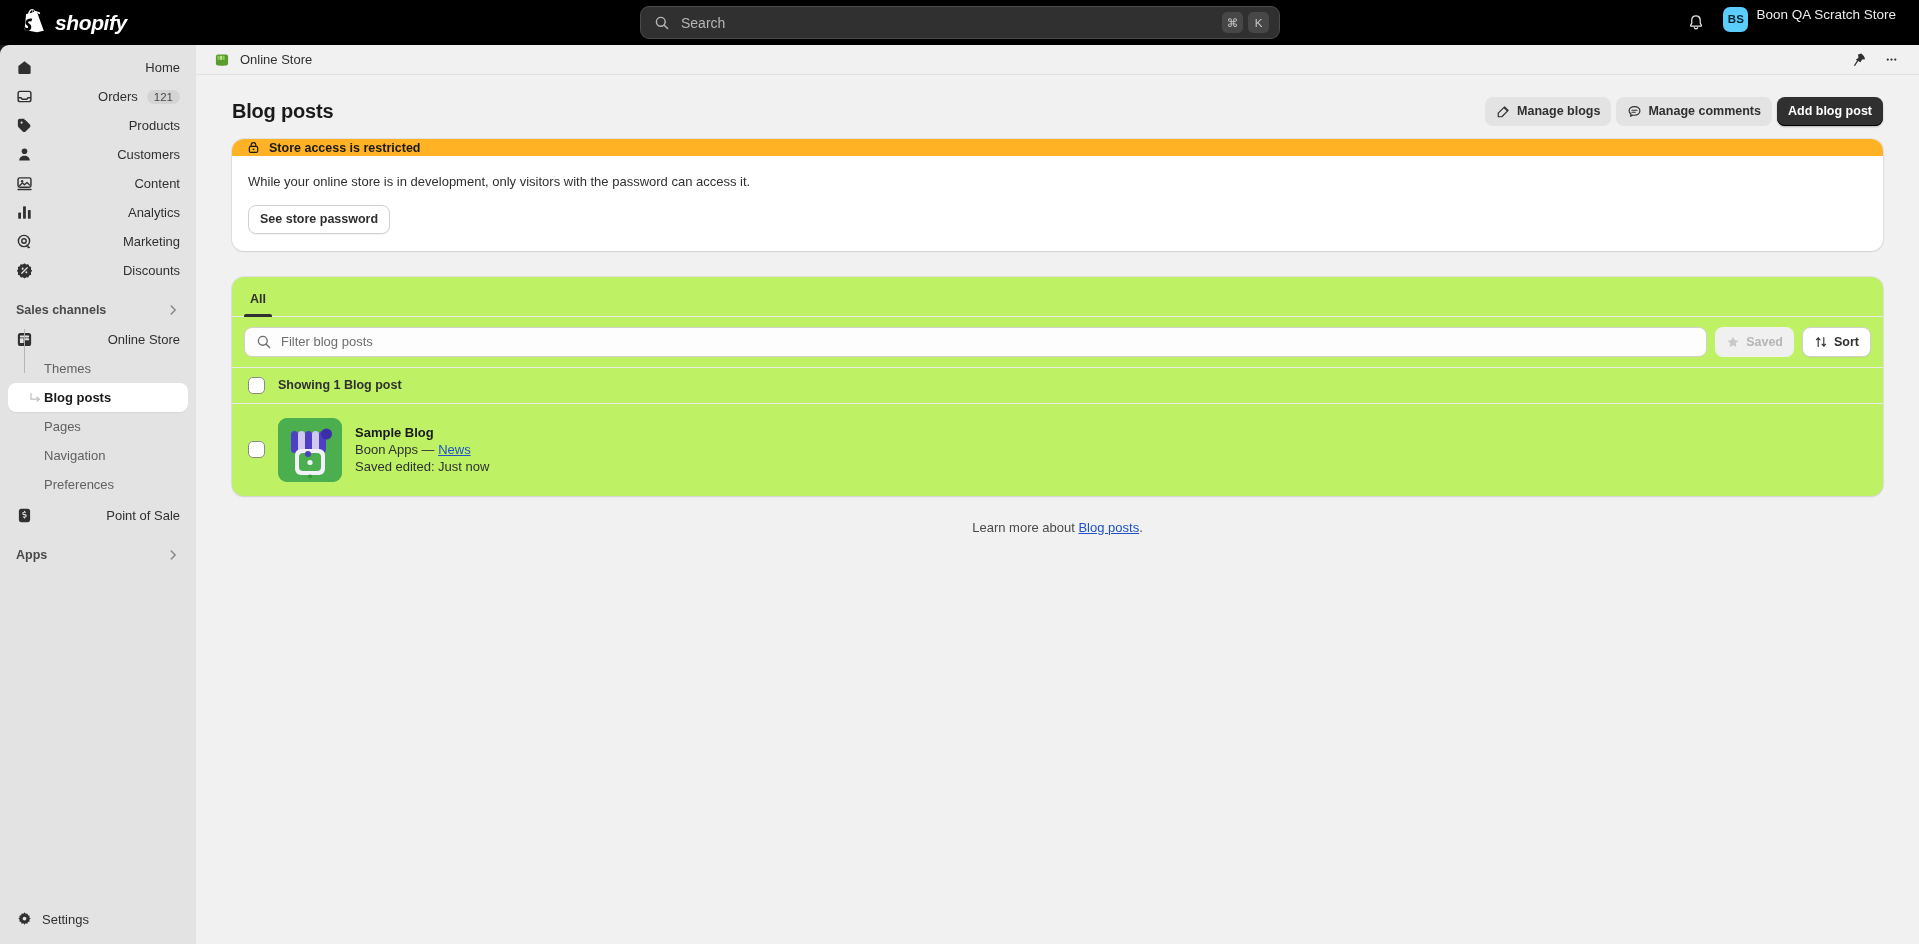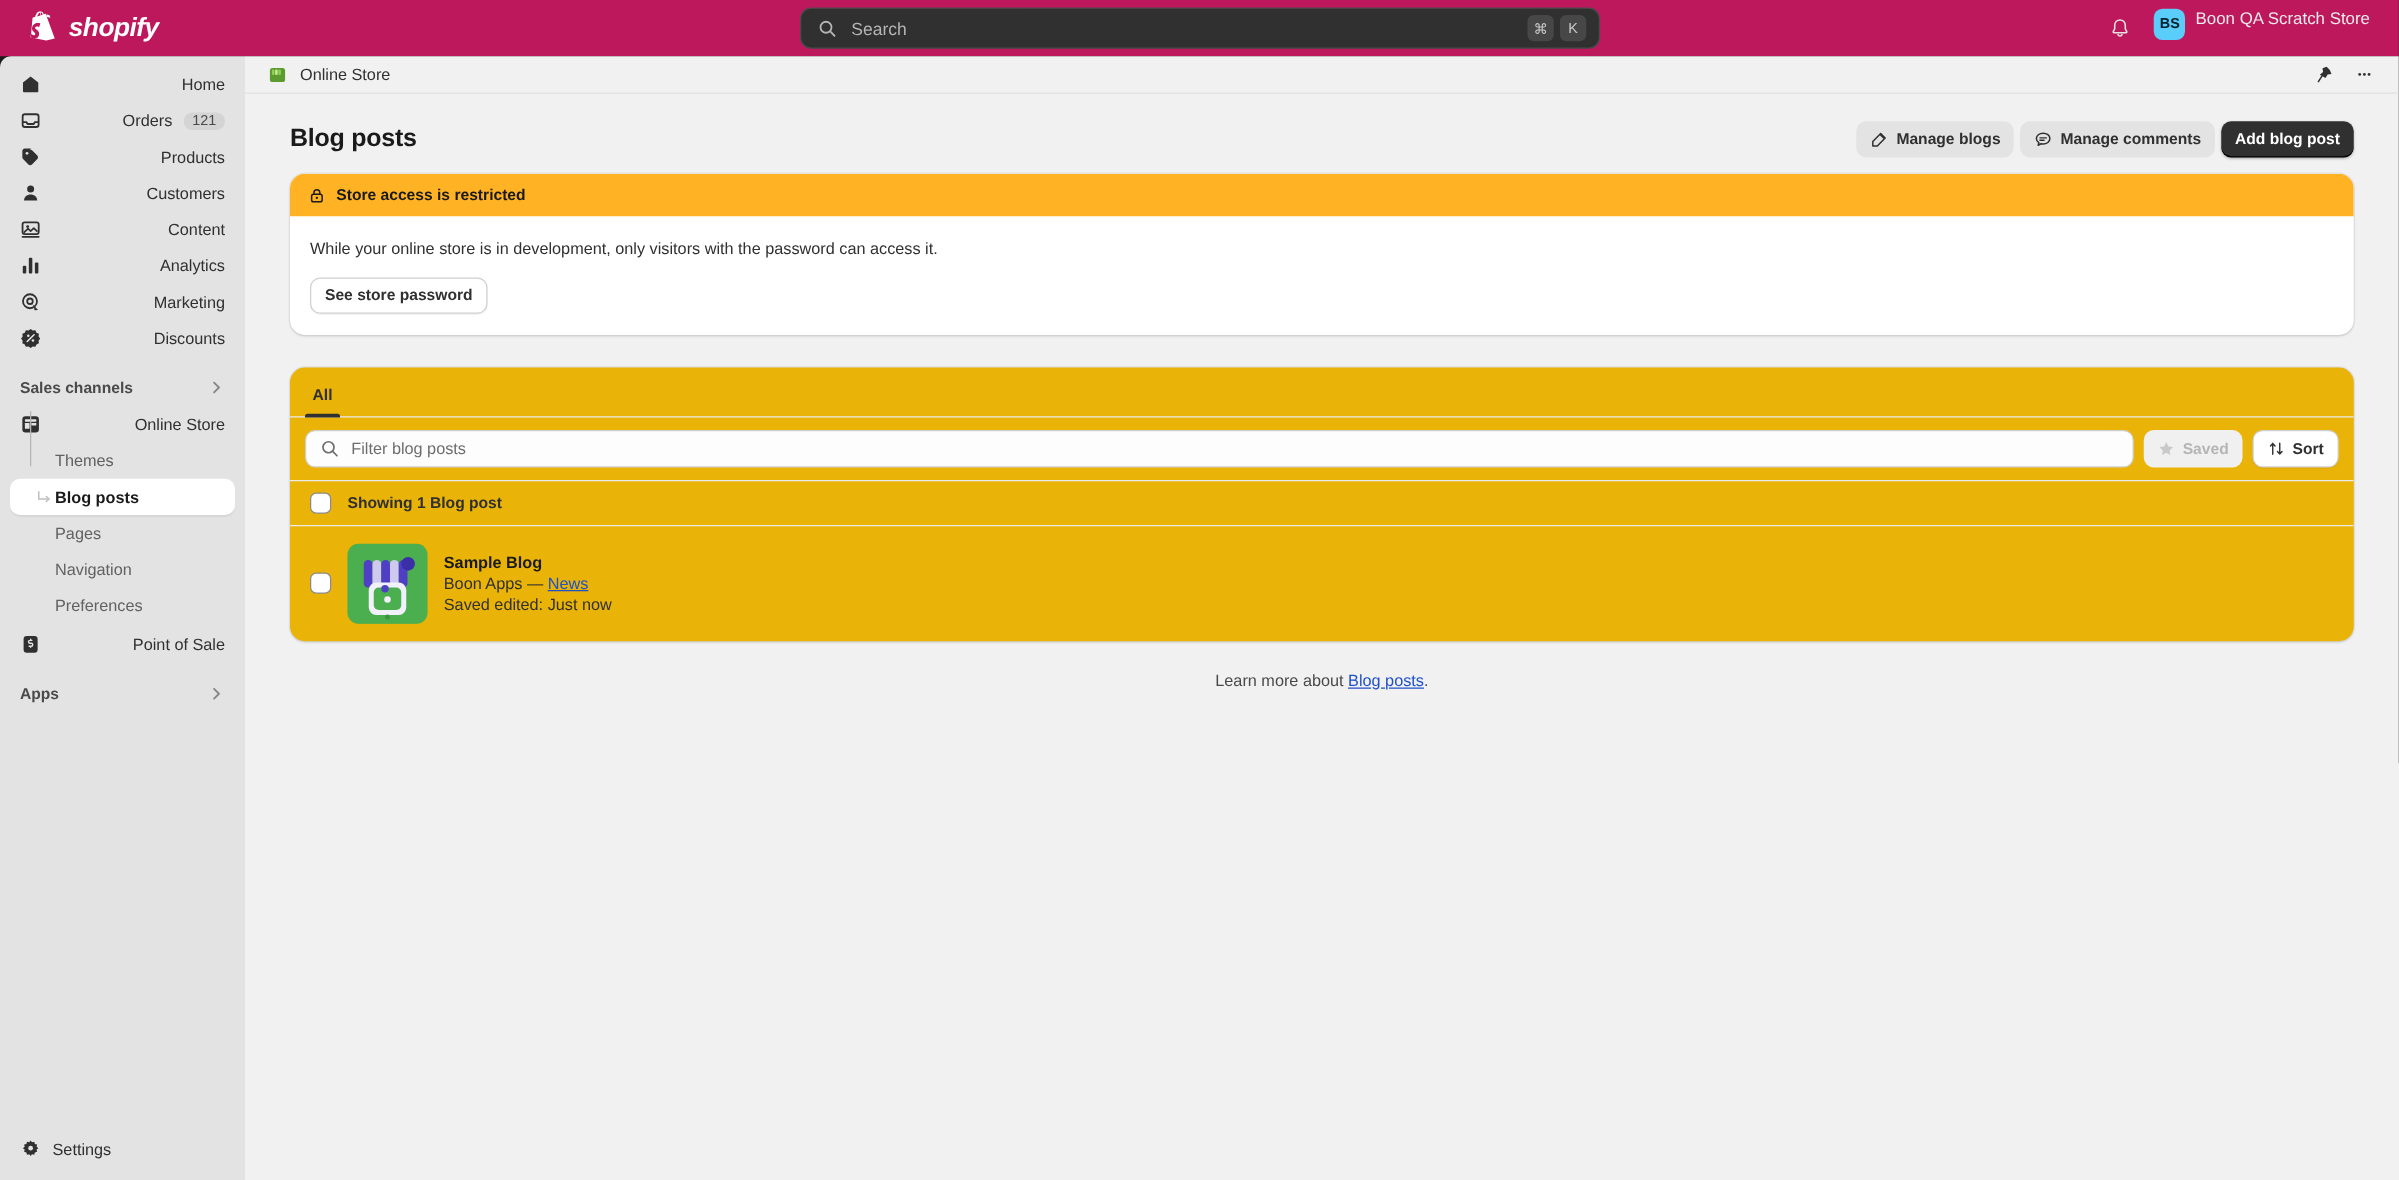"shopify" .topbar { background: #be185d -> #000000 }
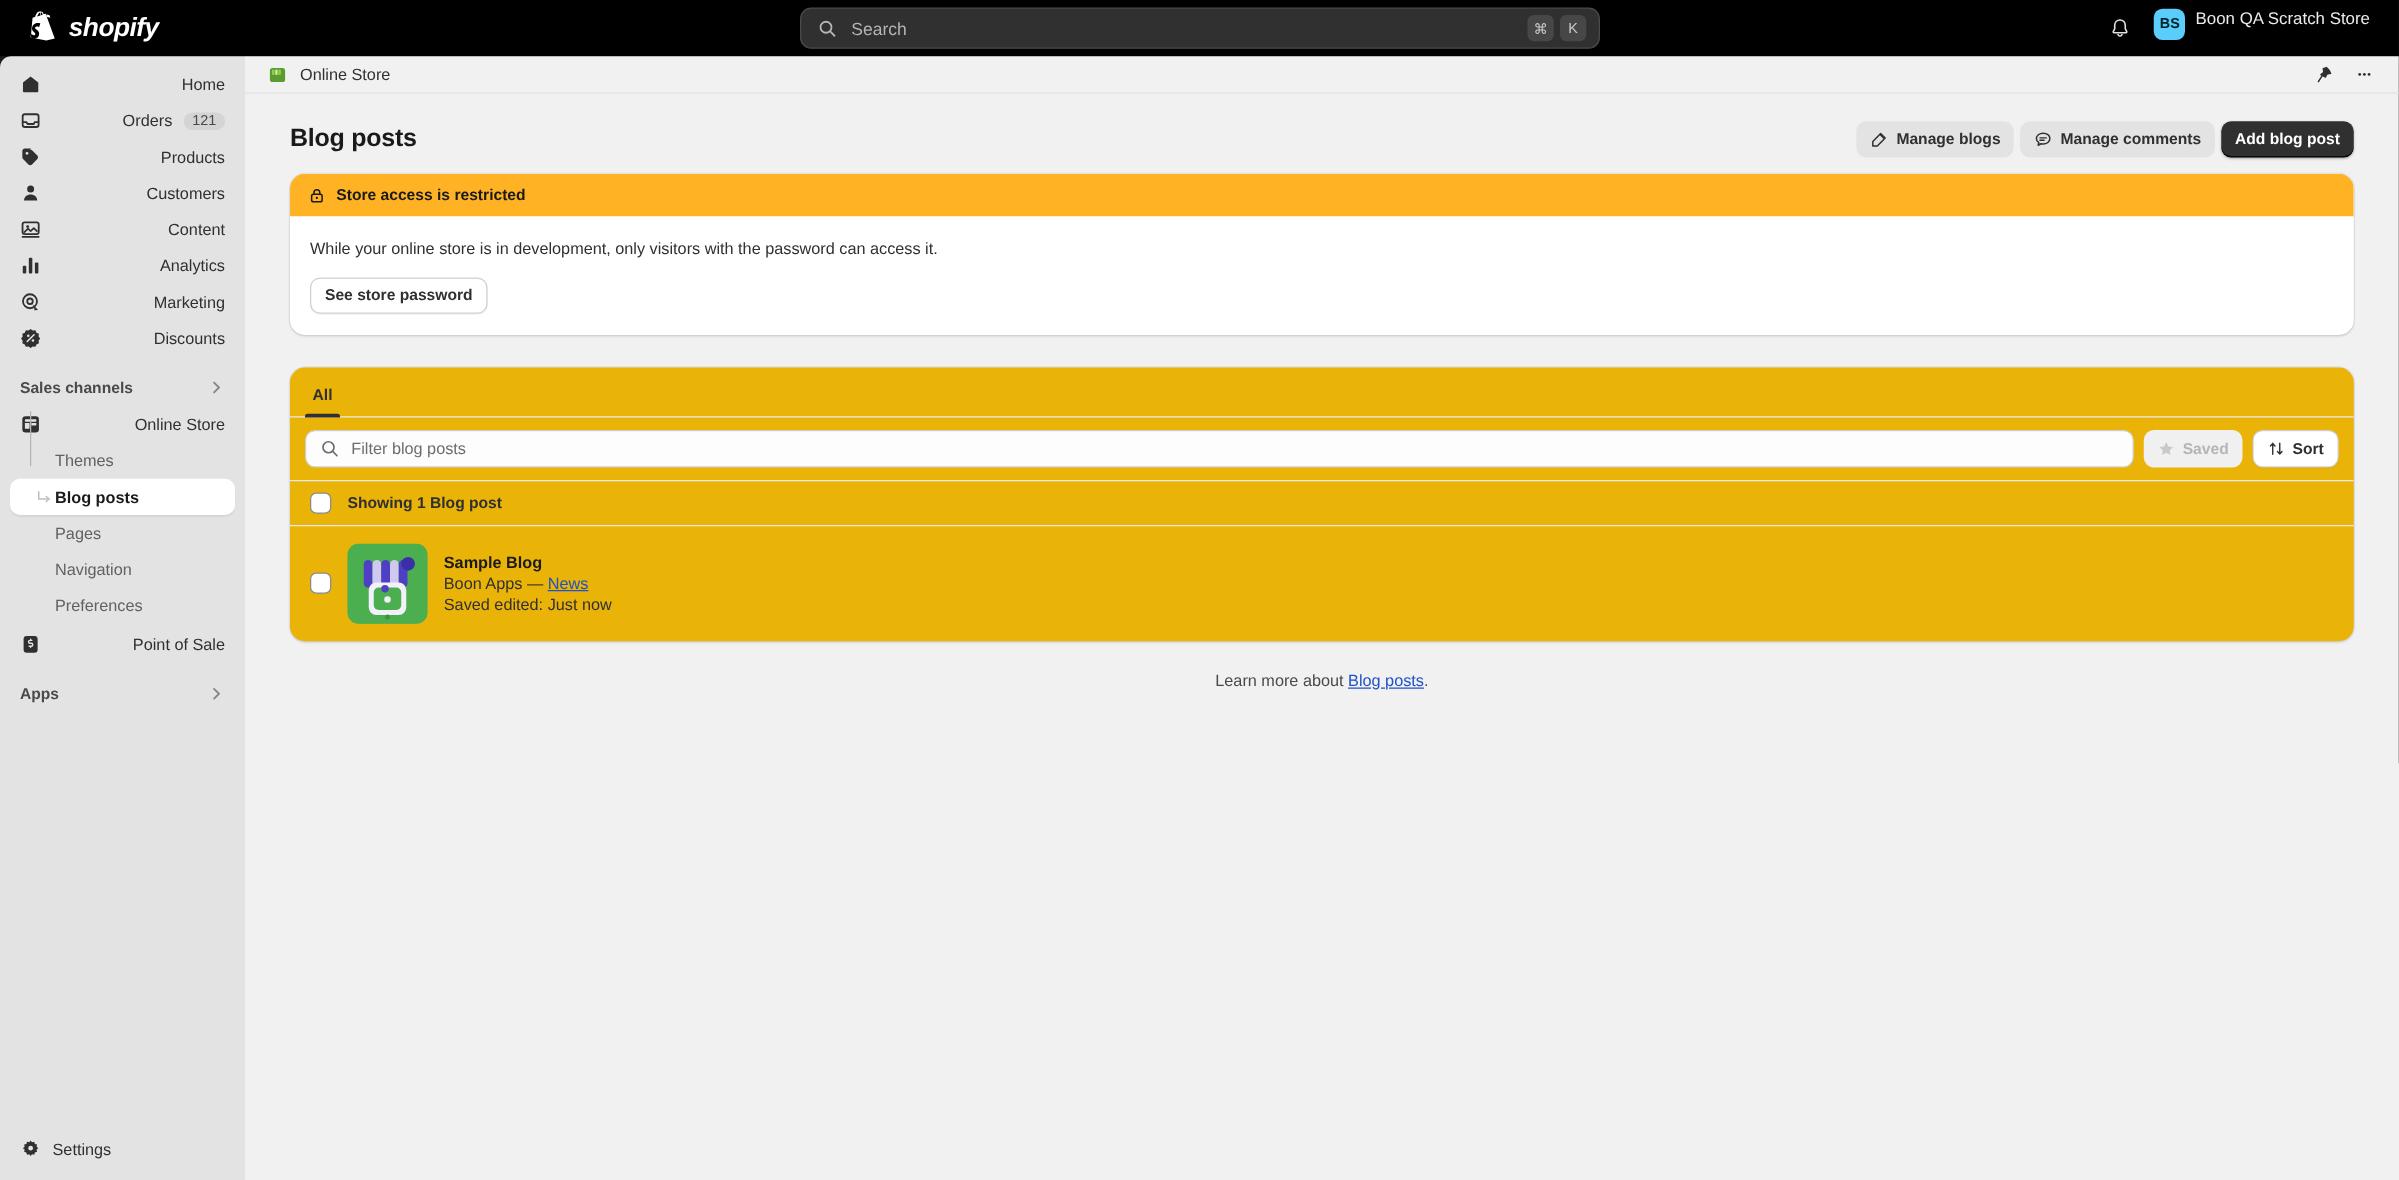"Store access is restricted" .banner-head { height: 34px -> 17px }
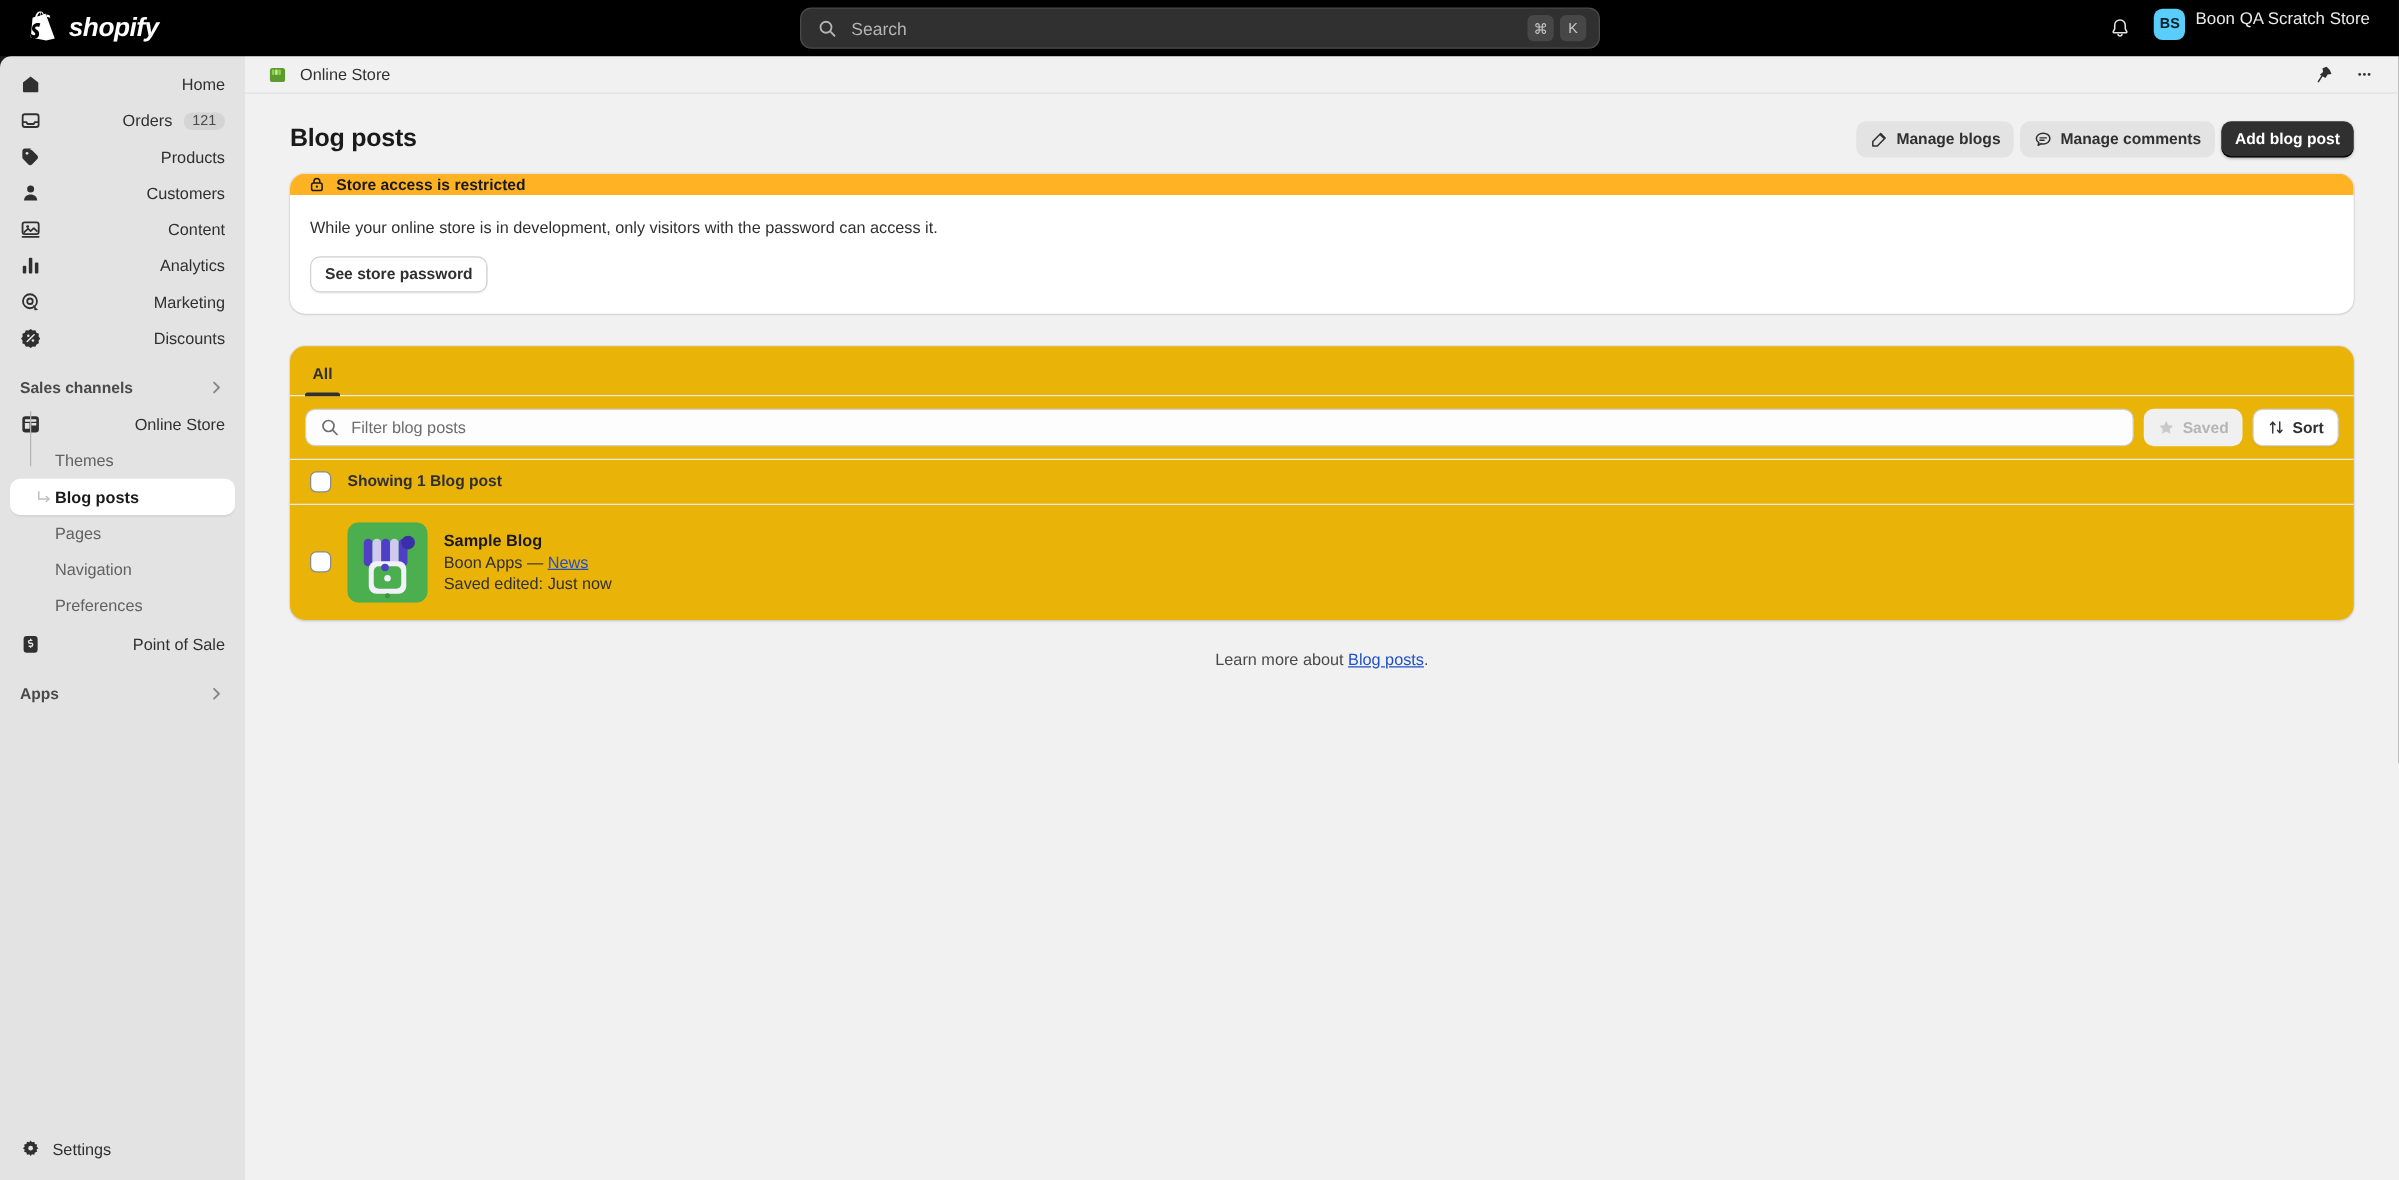"All" .card { background: #eab308 -> #bef264 }
